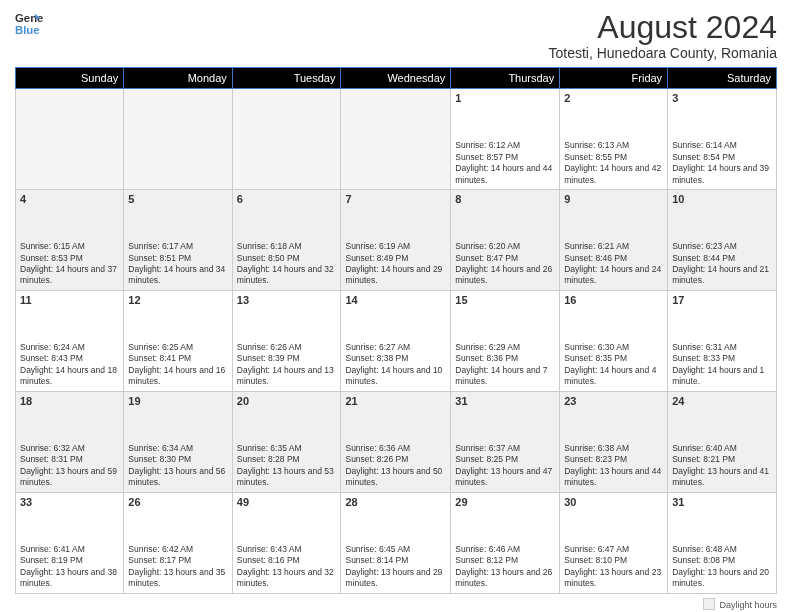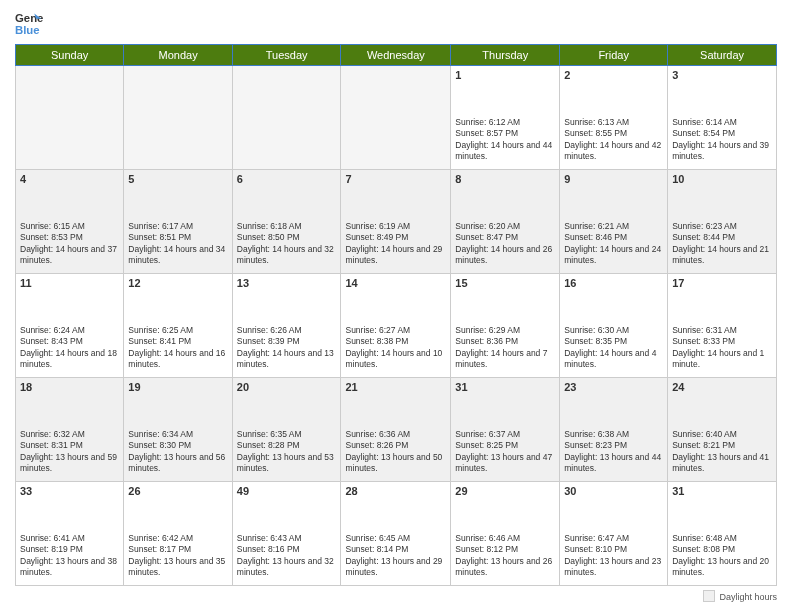"August 2024" div.title-block { html: none -> <div> <h1>August 2024</h1> <h2>Totesti, Hunedoara County, Romania</h2> </div> }
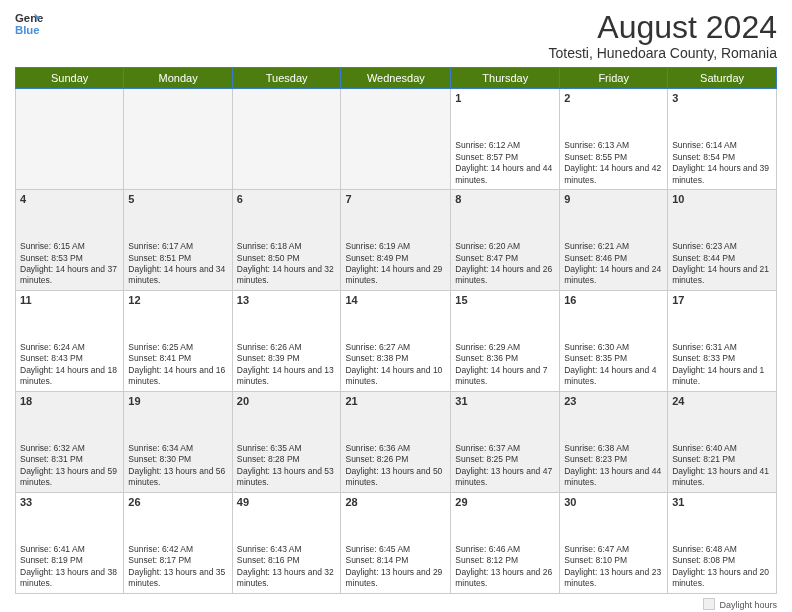"Sunday" .calendar th { background: #4d7c0f -> #000000; text-align: center -> right }
